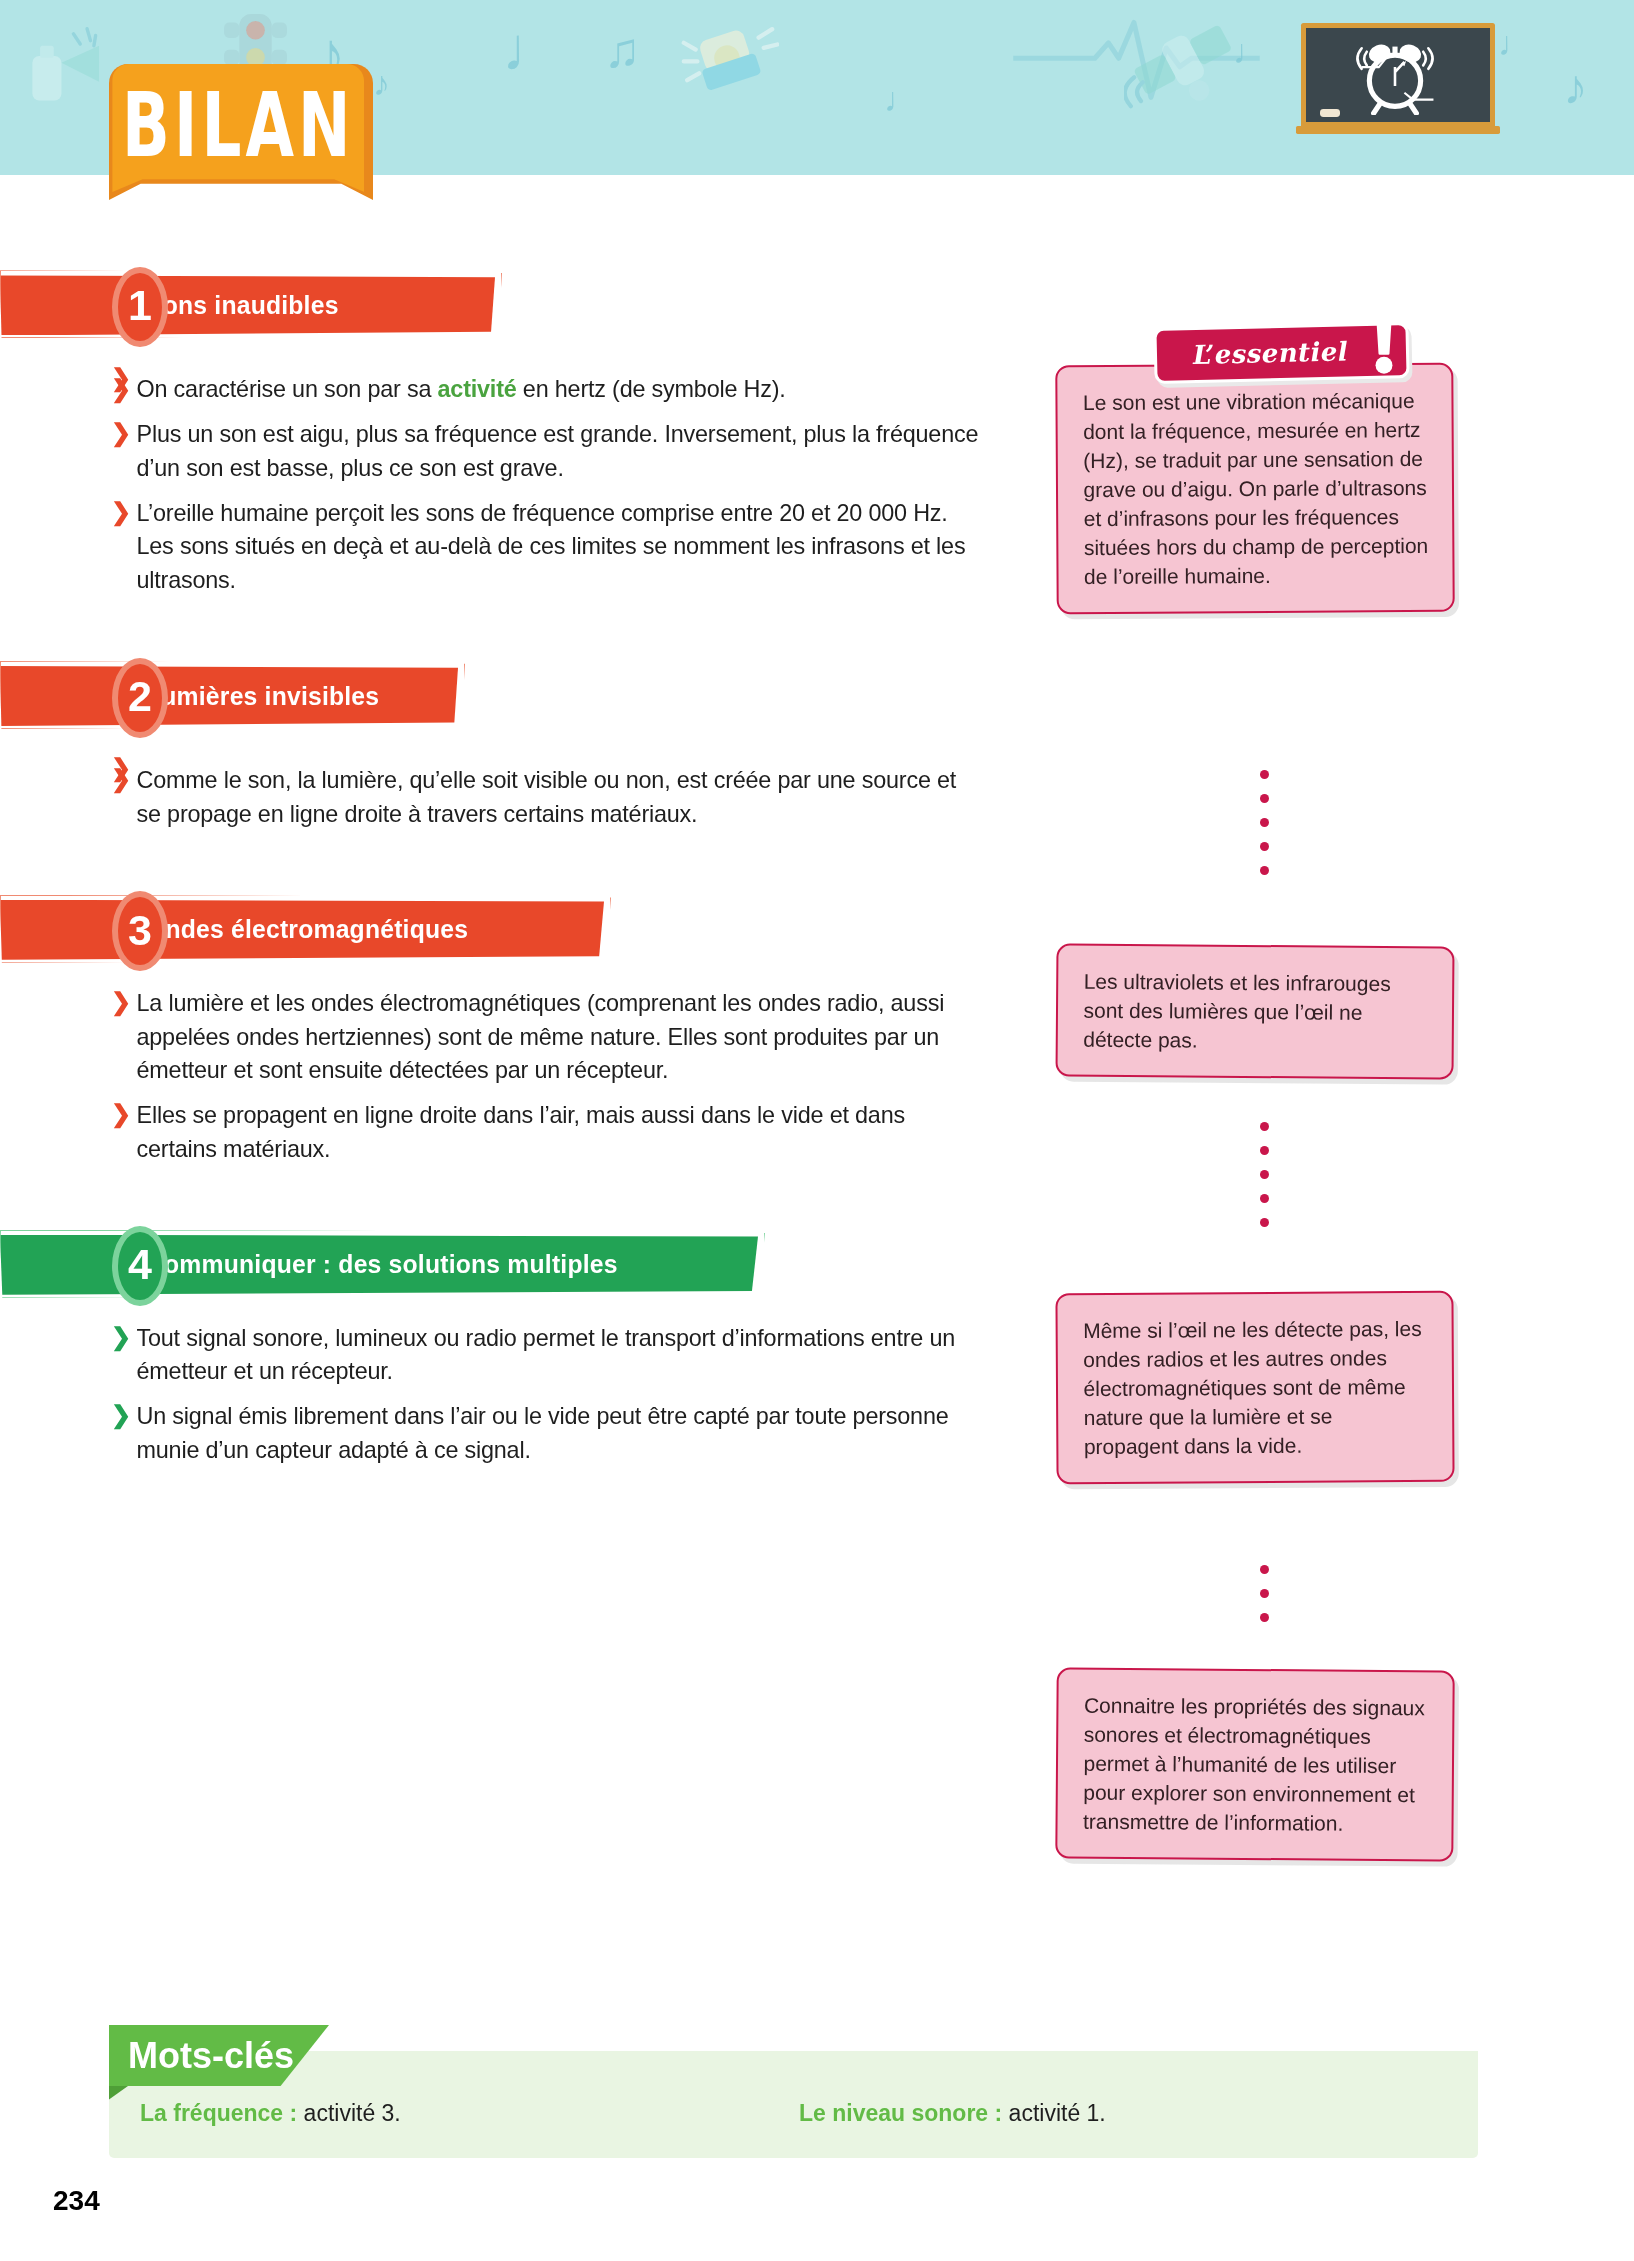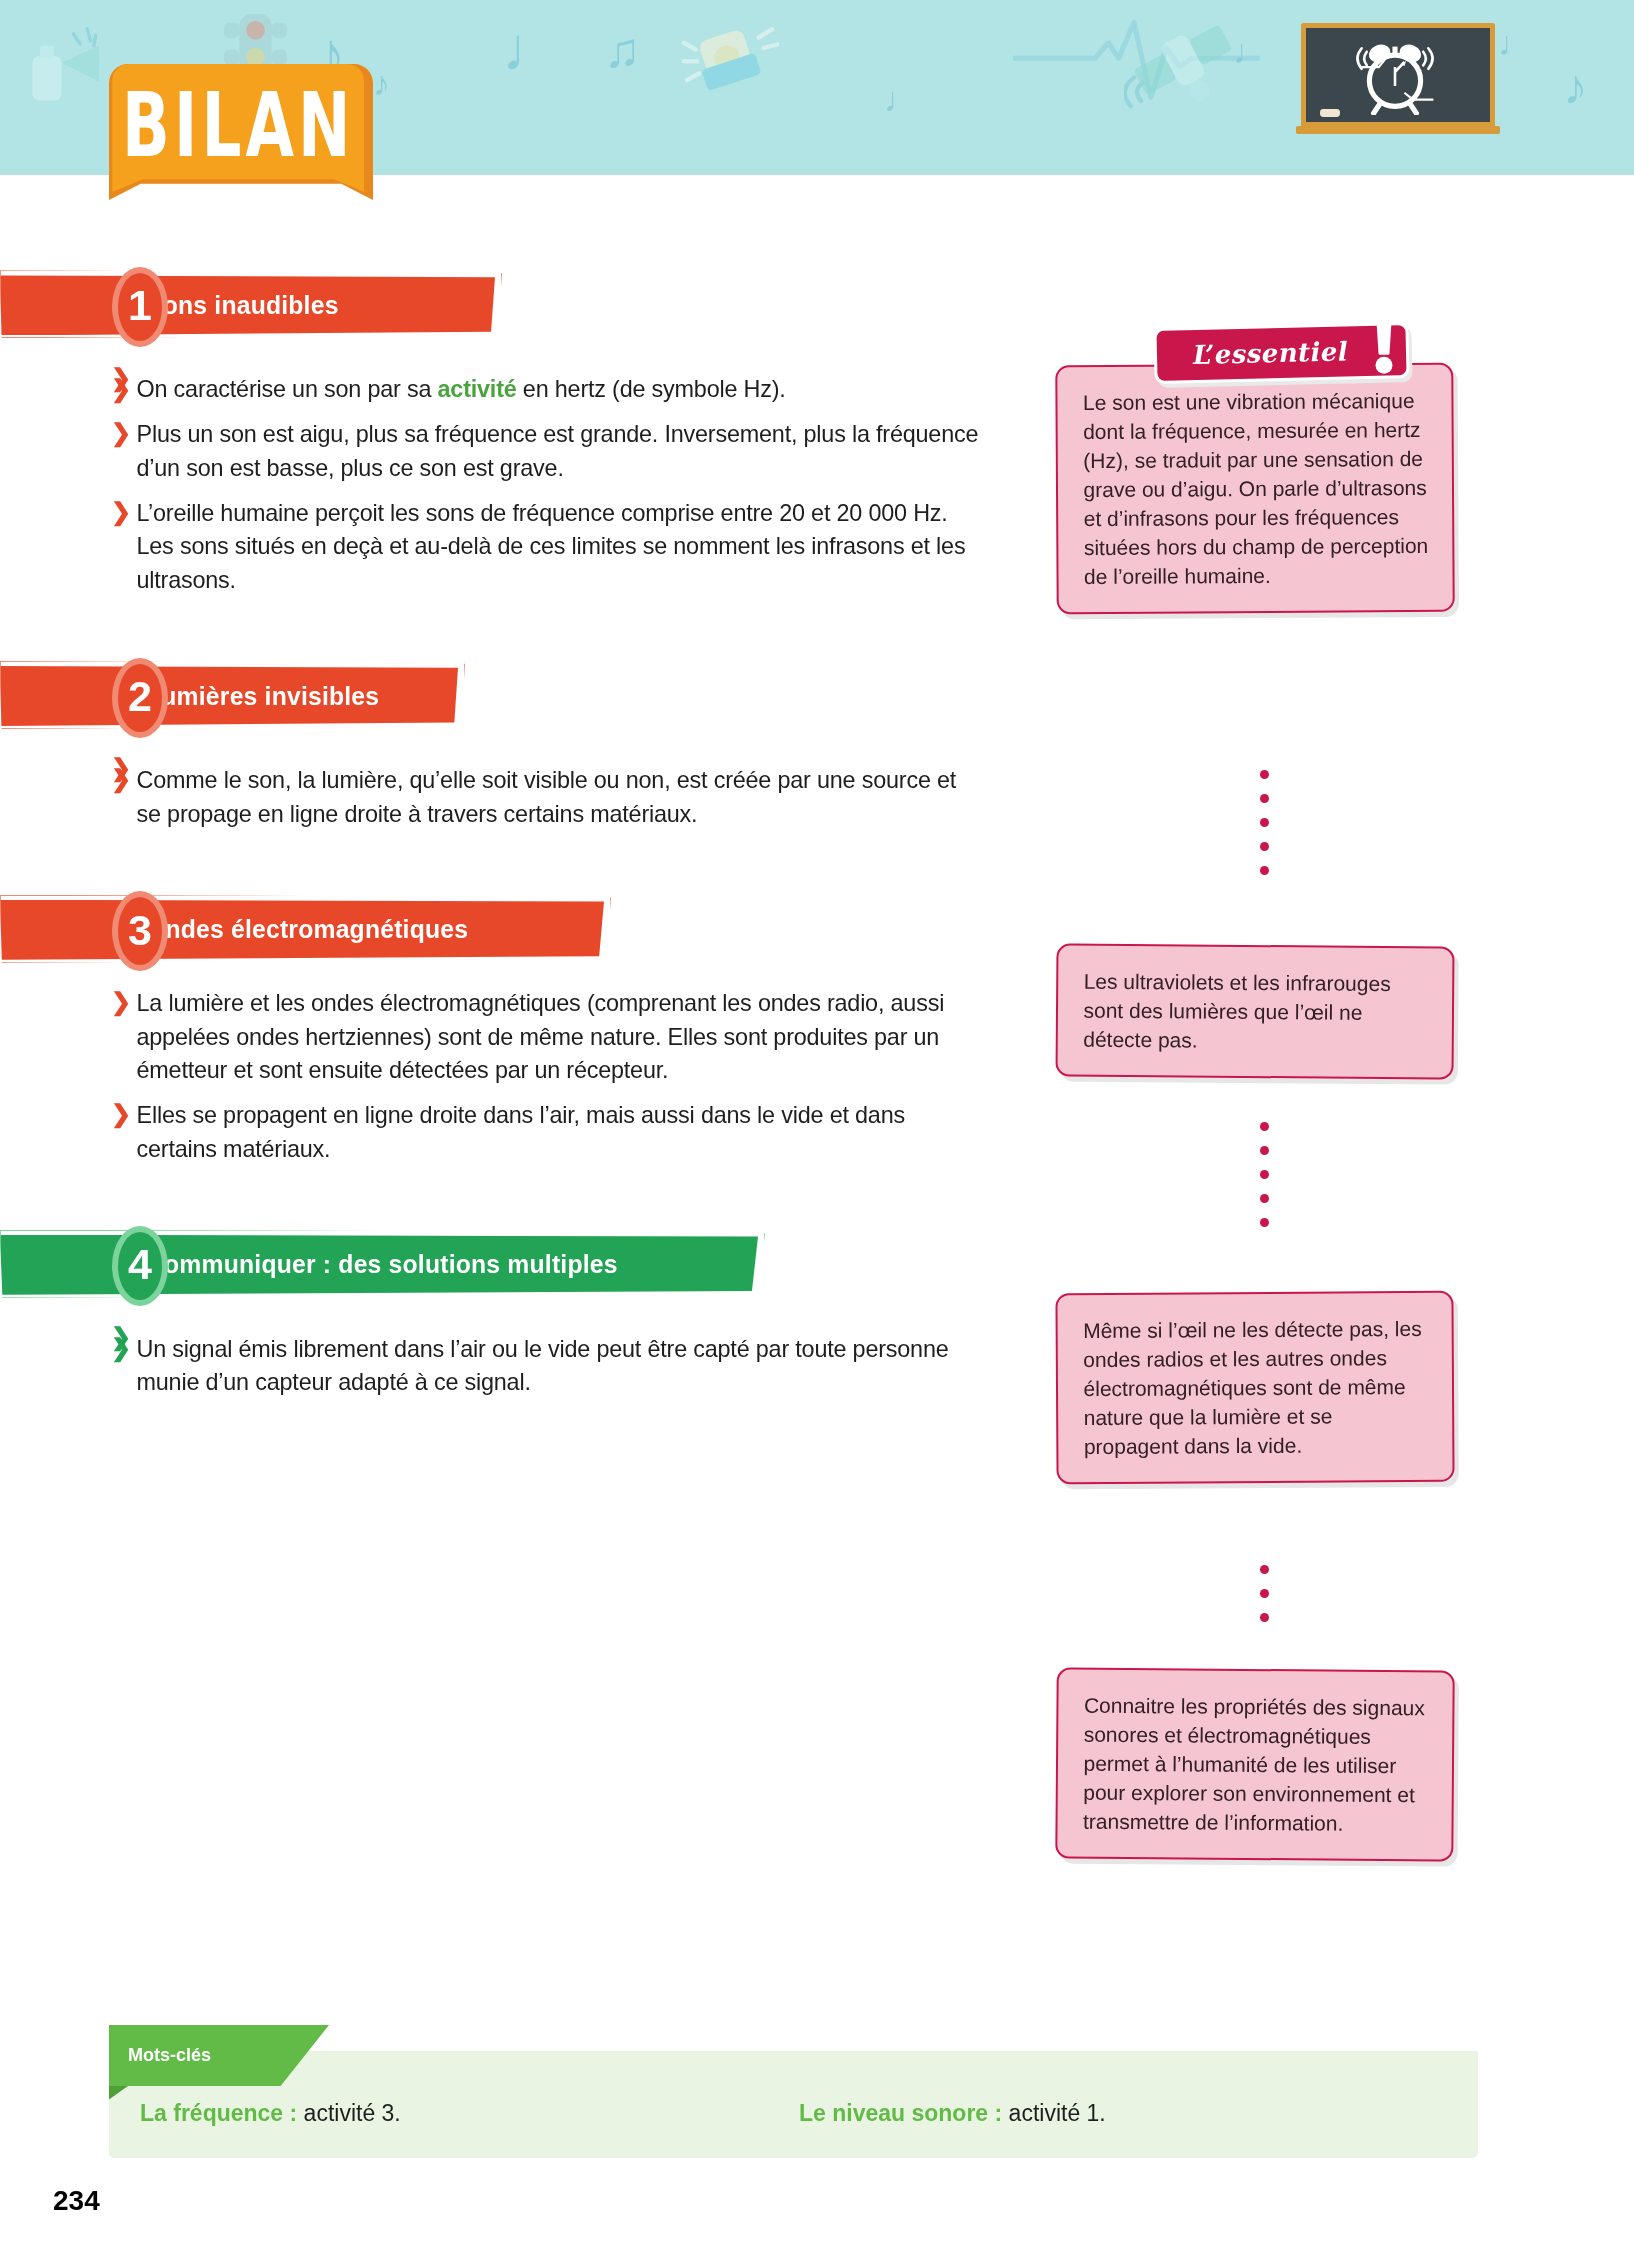"Tout signal sonore, lumineux ou" span { html: none -> <span>Tout signal sonore, lumineux ou radio permet le transport d’informations entre un émetteur et un récepteur.</span> }
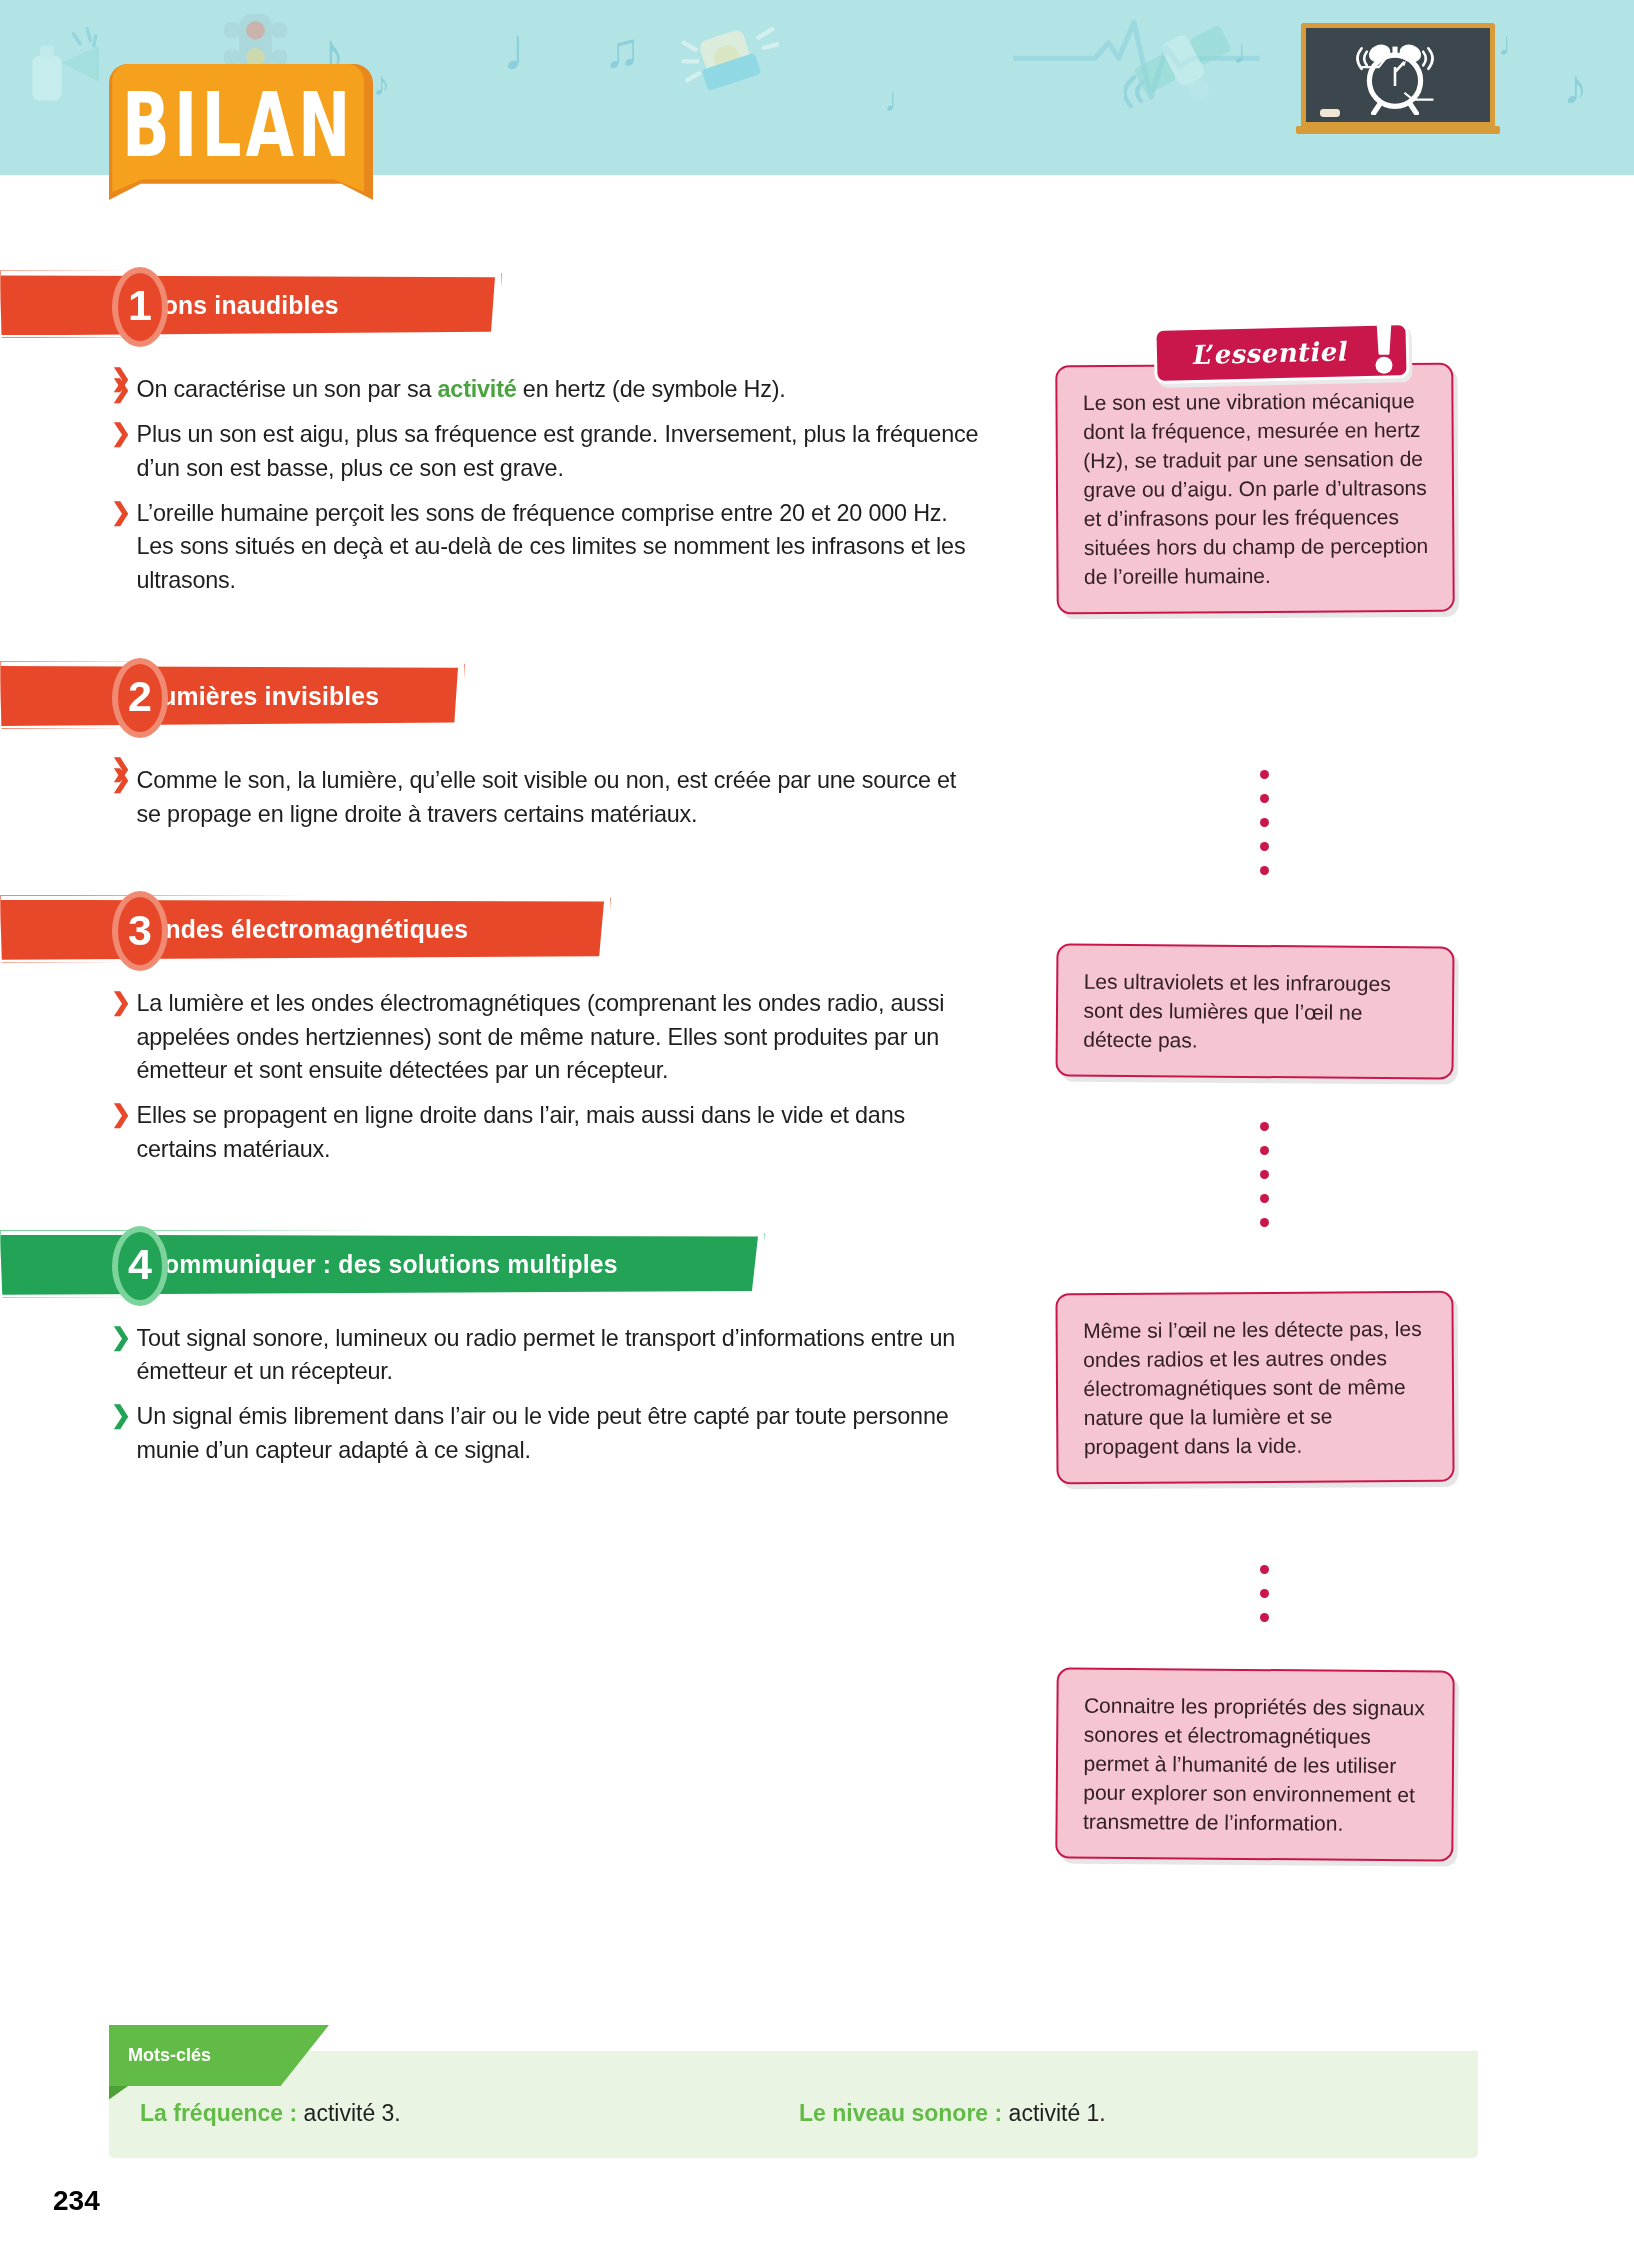"Mots-clés" #motscles-label { font-size: 18px -> 36px }
